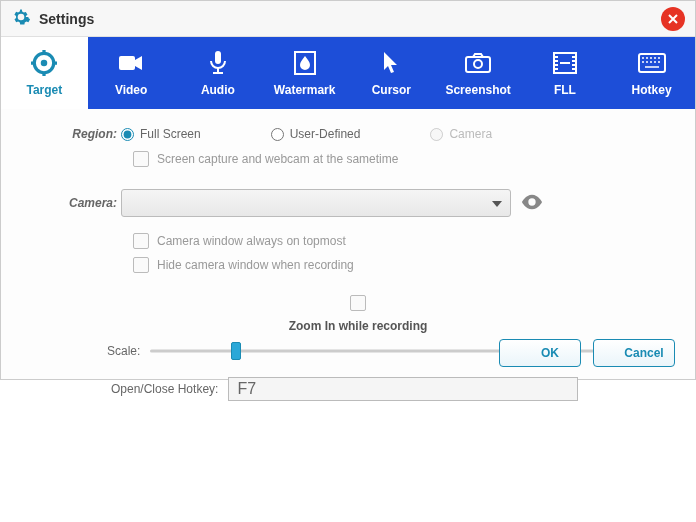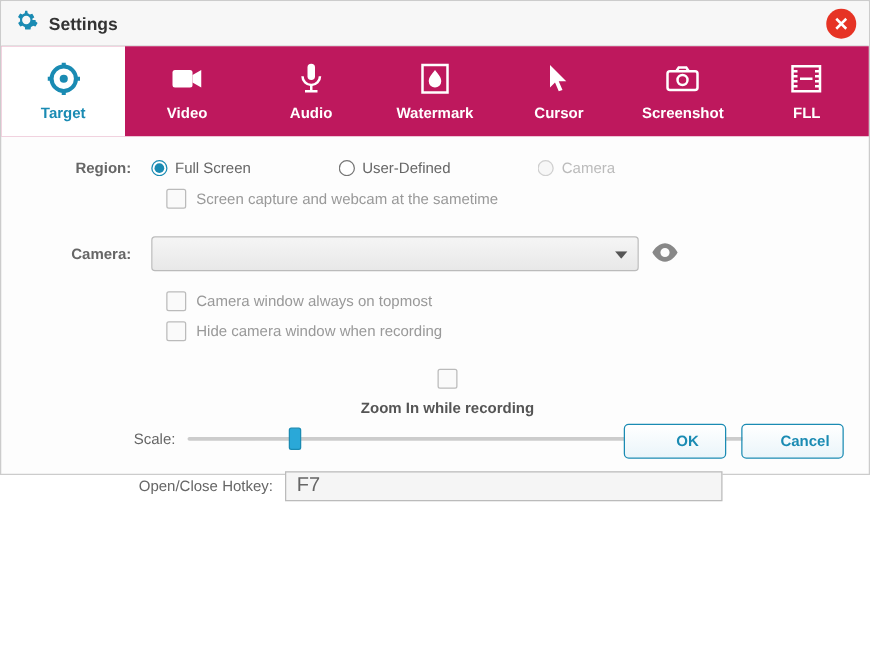"Target" .tabs { background: #be185d -> #1d4ed8 }
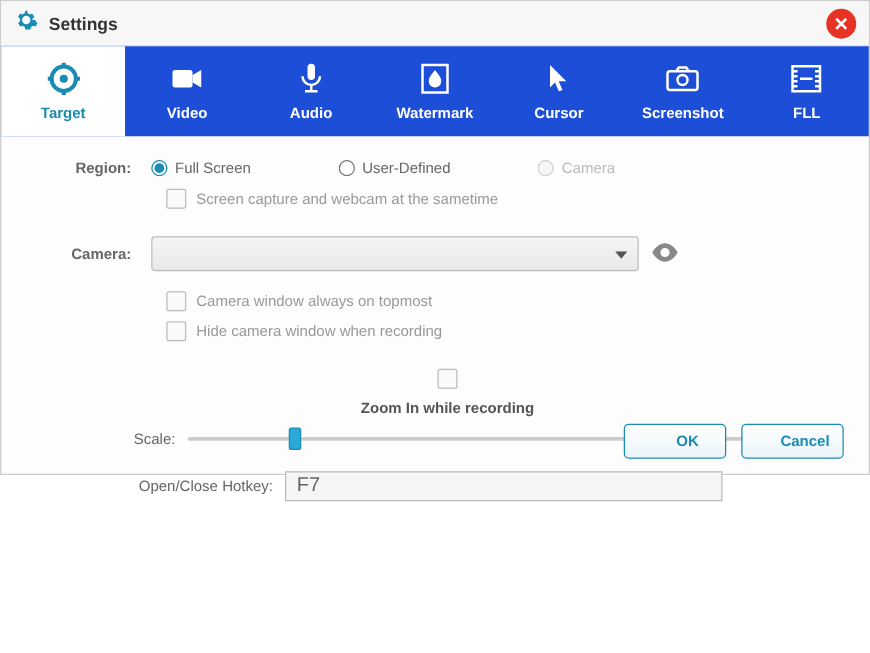"Hotkey" div.tab { html: none -> <div> <span> <svg> <rect></rect> <path></path> </svg> </span> <span>Hotkey</span> </div> }
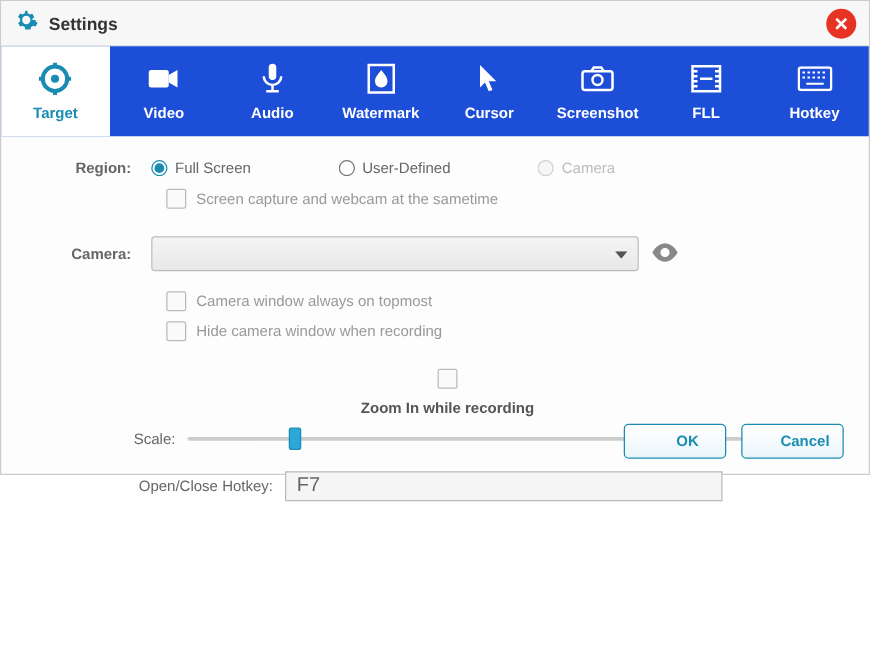"Region:" .label { font-style: none -> italic; padding-right: 16px -> 4px }
